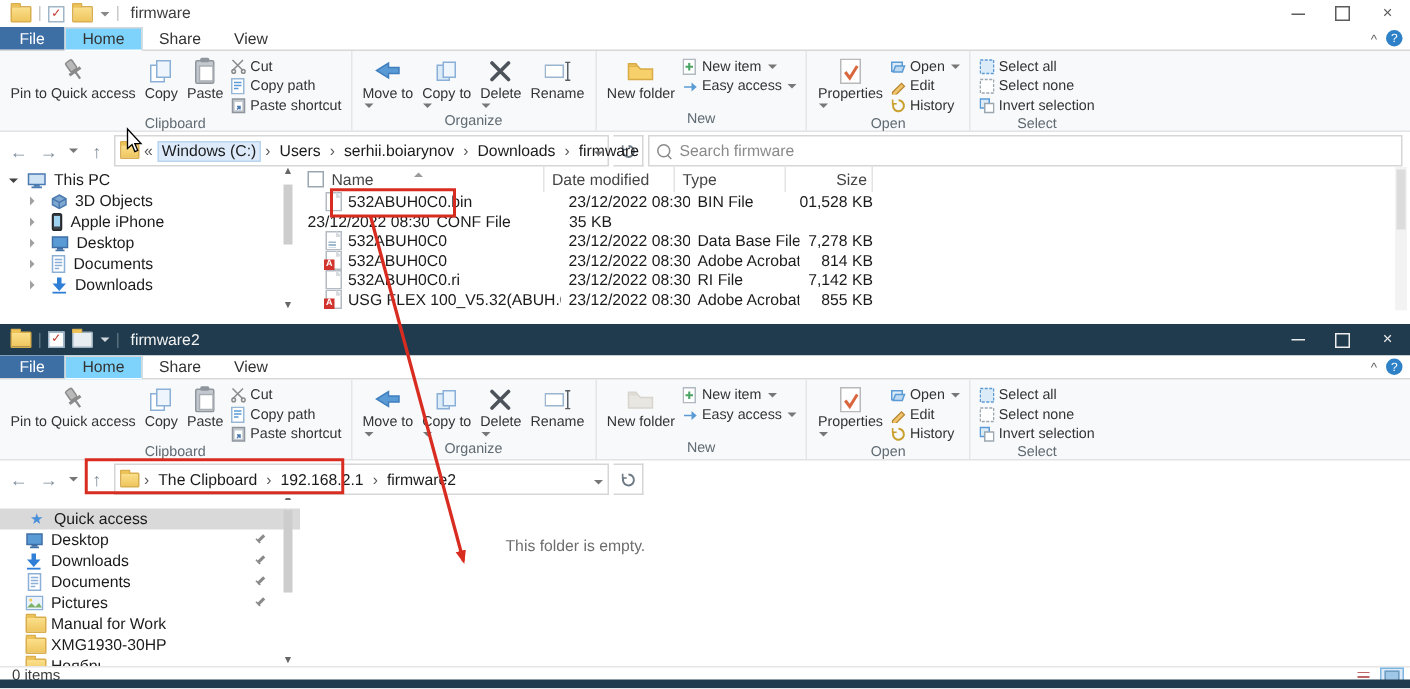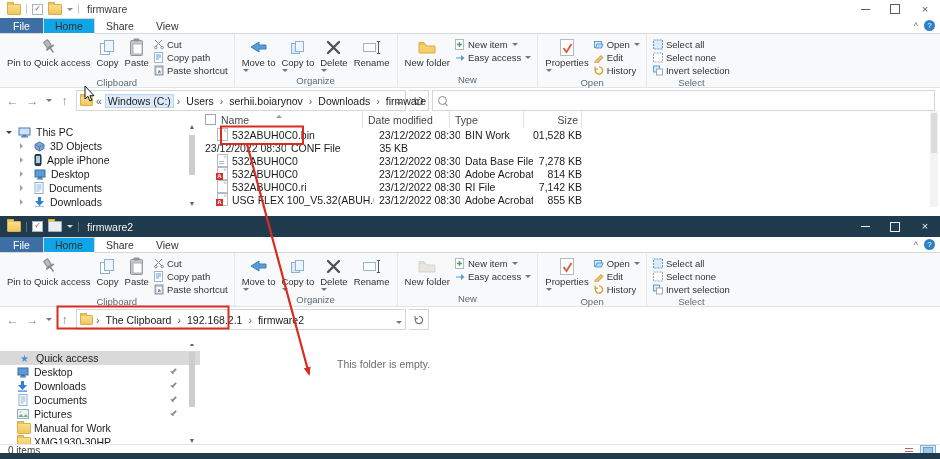"Home" .tab.act { background: #0ea5e9 -> #7dd3fc }
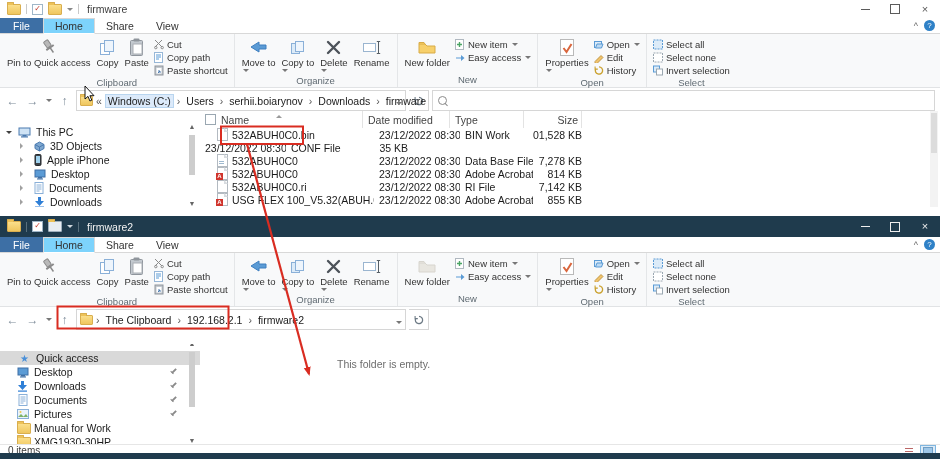"Search firmware" input { html: none -> <input> }
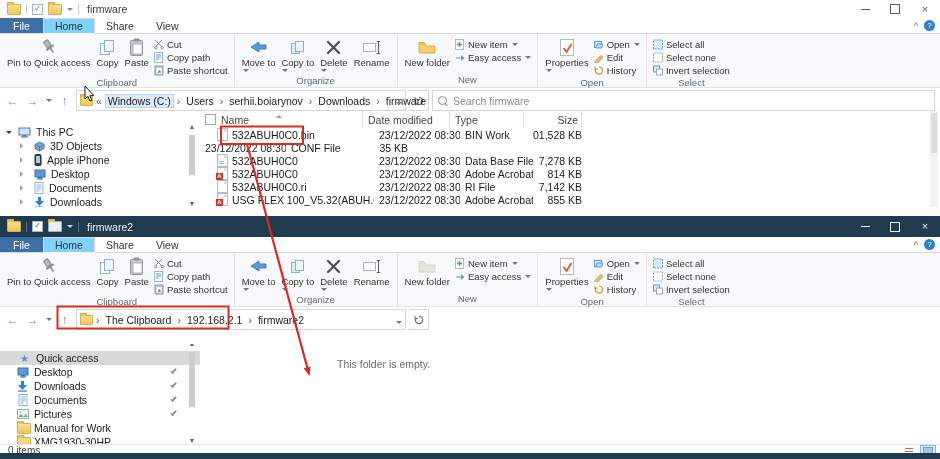"This PC" .side { top: 12px -> 0 }
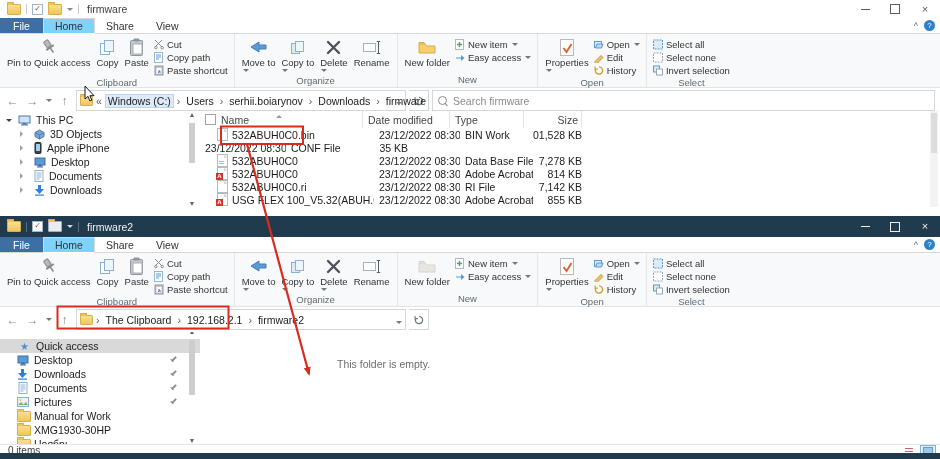"BIN Work" div.fc { text: Work -> File }
